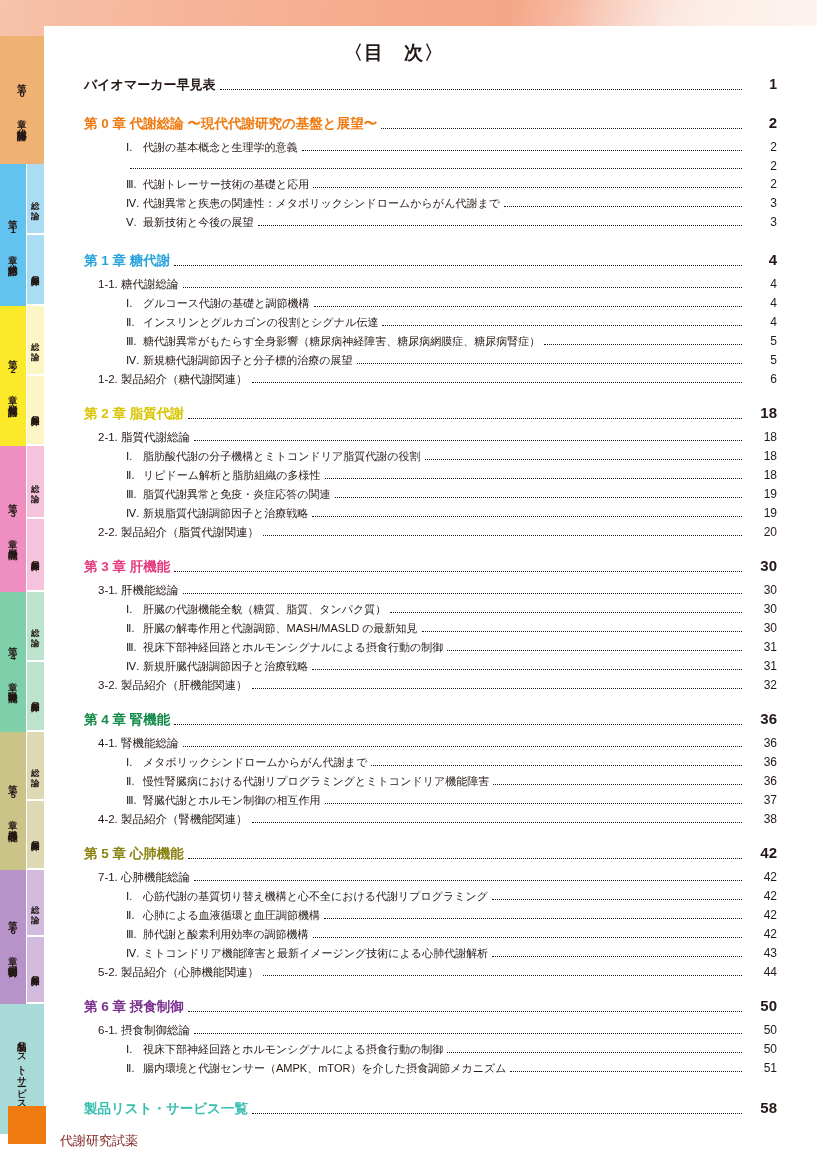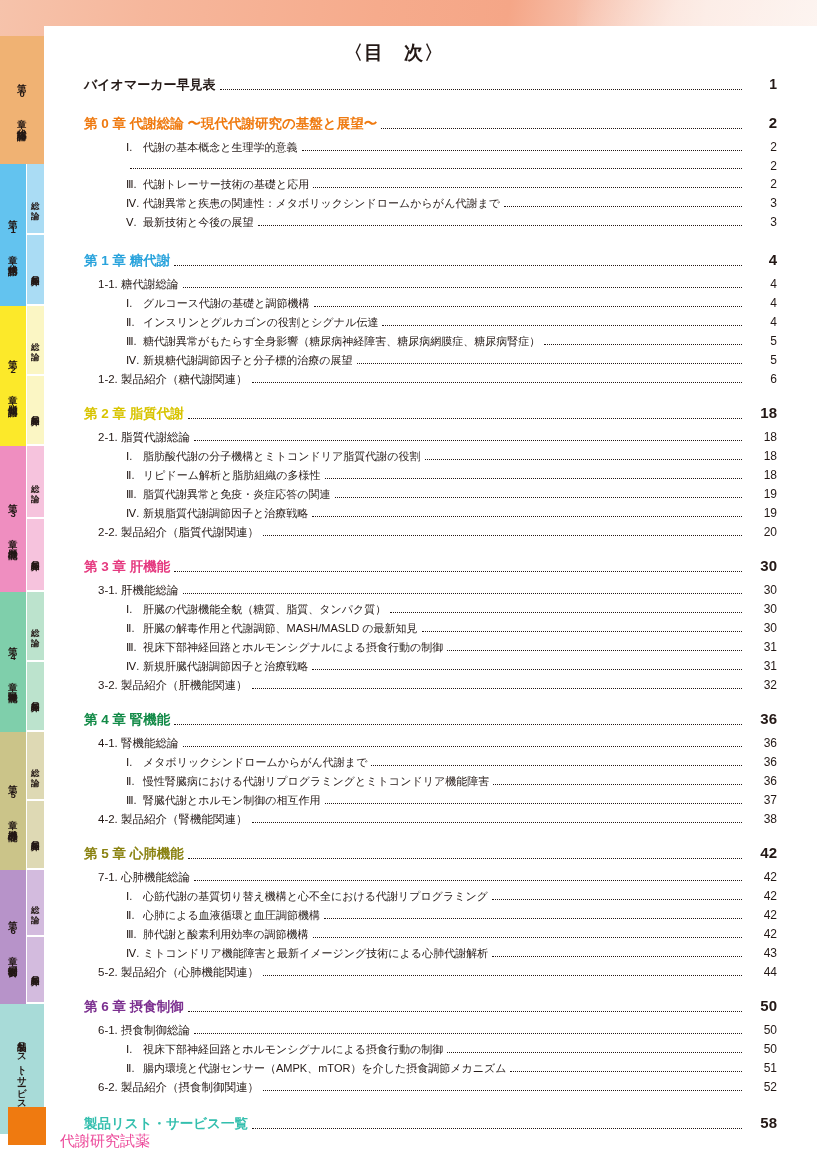"6-2. 製品紹介（摂食制御関連）" div.row { html: <div> <span>6-2. 製品紹介（摂食制御関連）</span> <span></span> <span>52</span> </div> -> none }
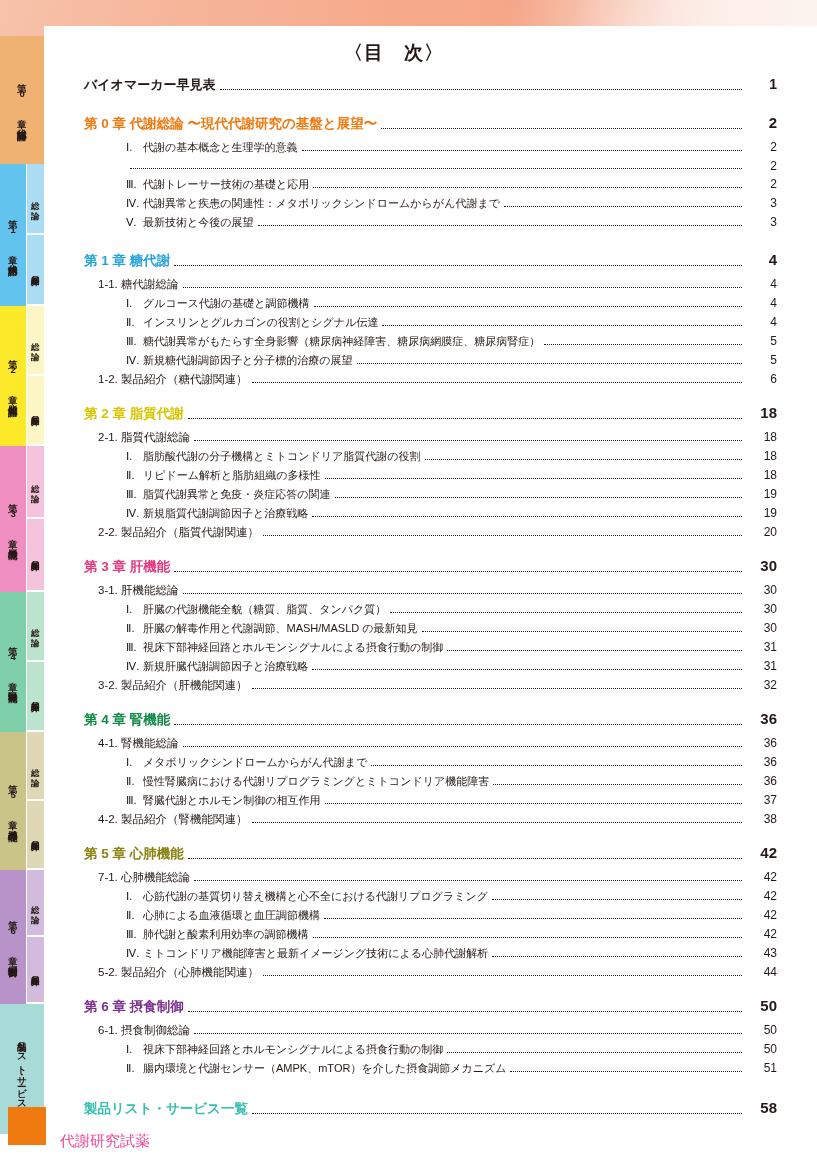"代謝研究試薬" #footer-text { color: #ec4899 -> #7f1d1d; font-size: 15px -> 13px }
